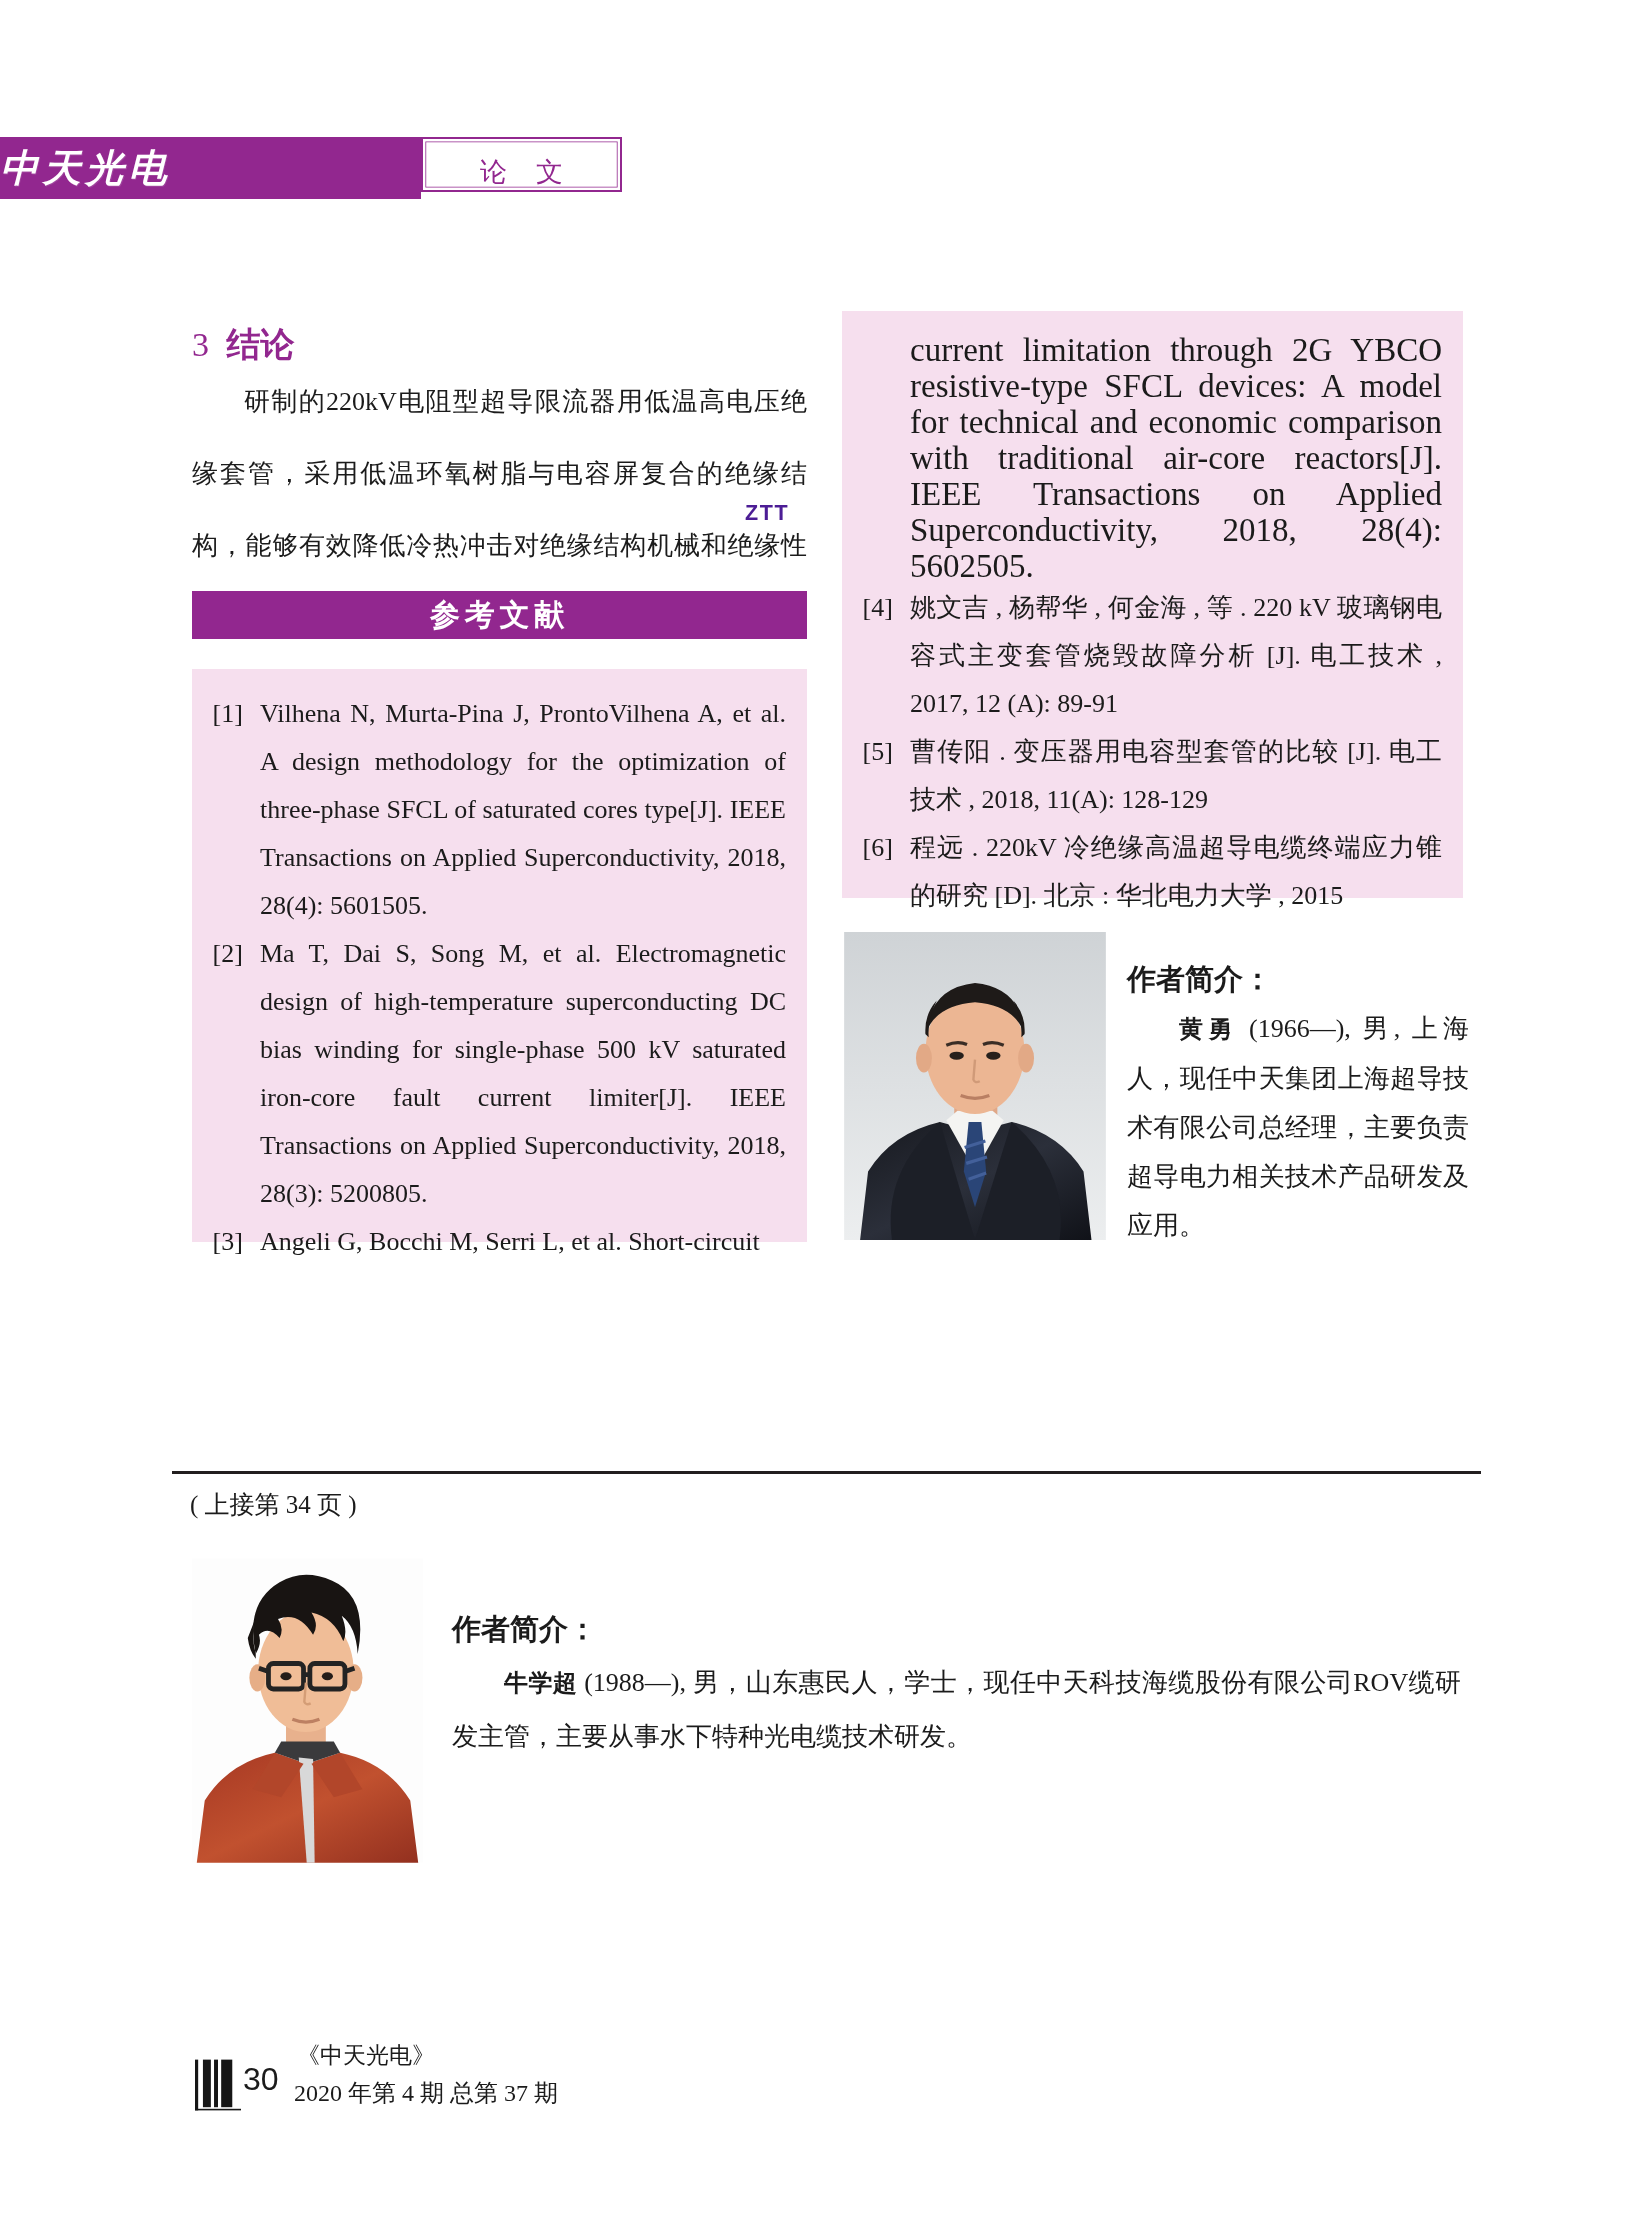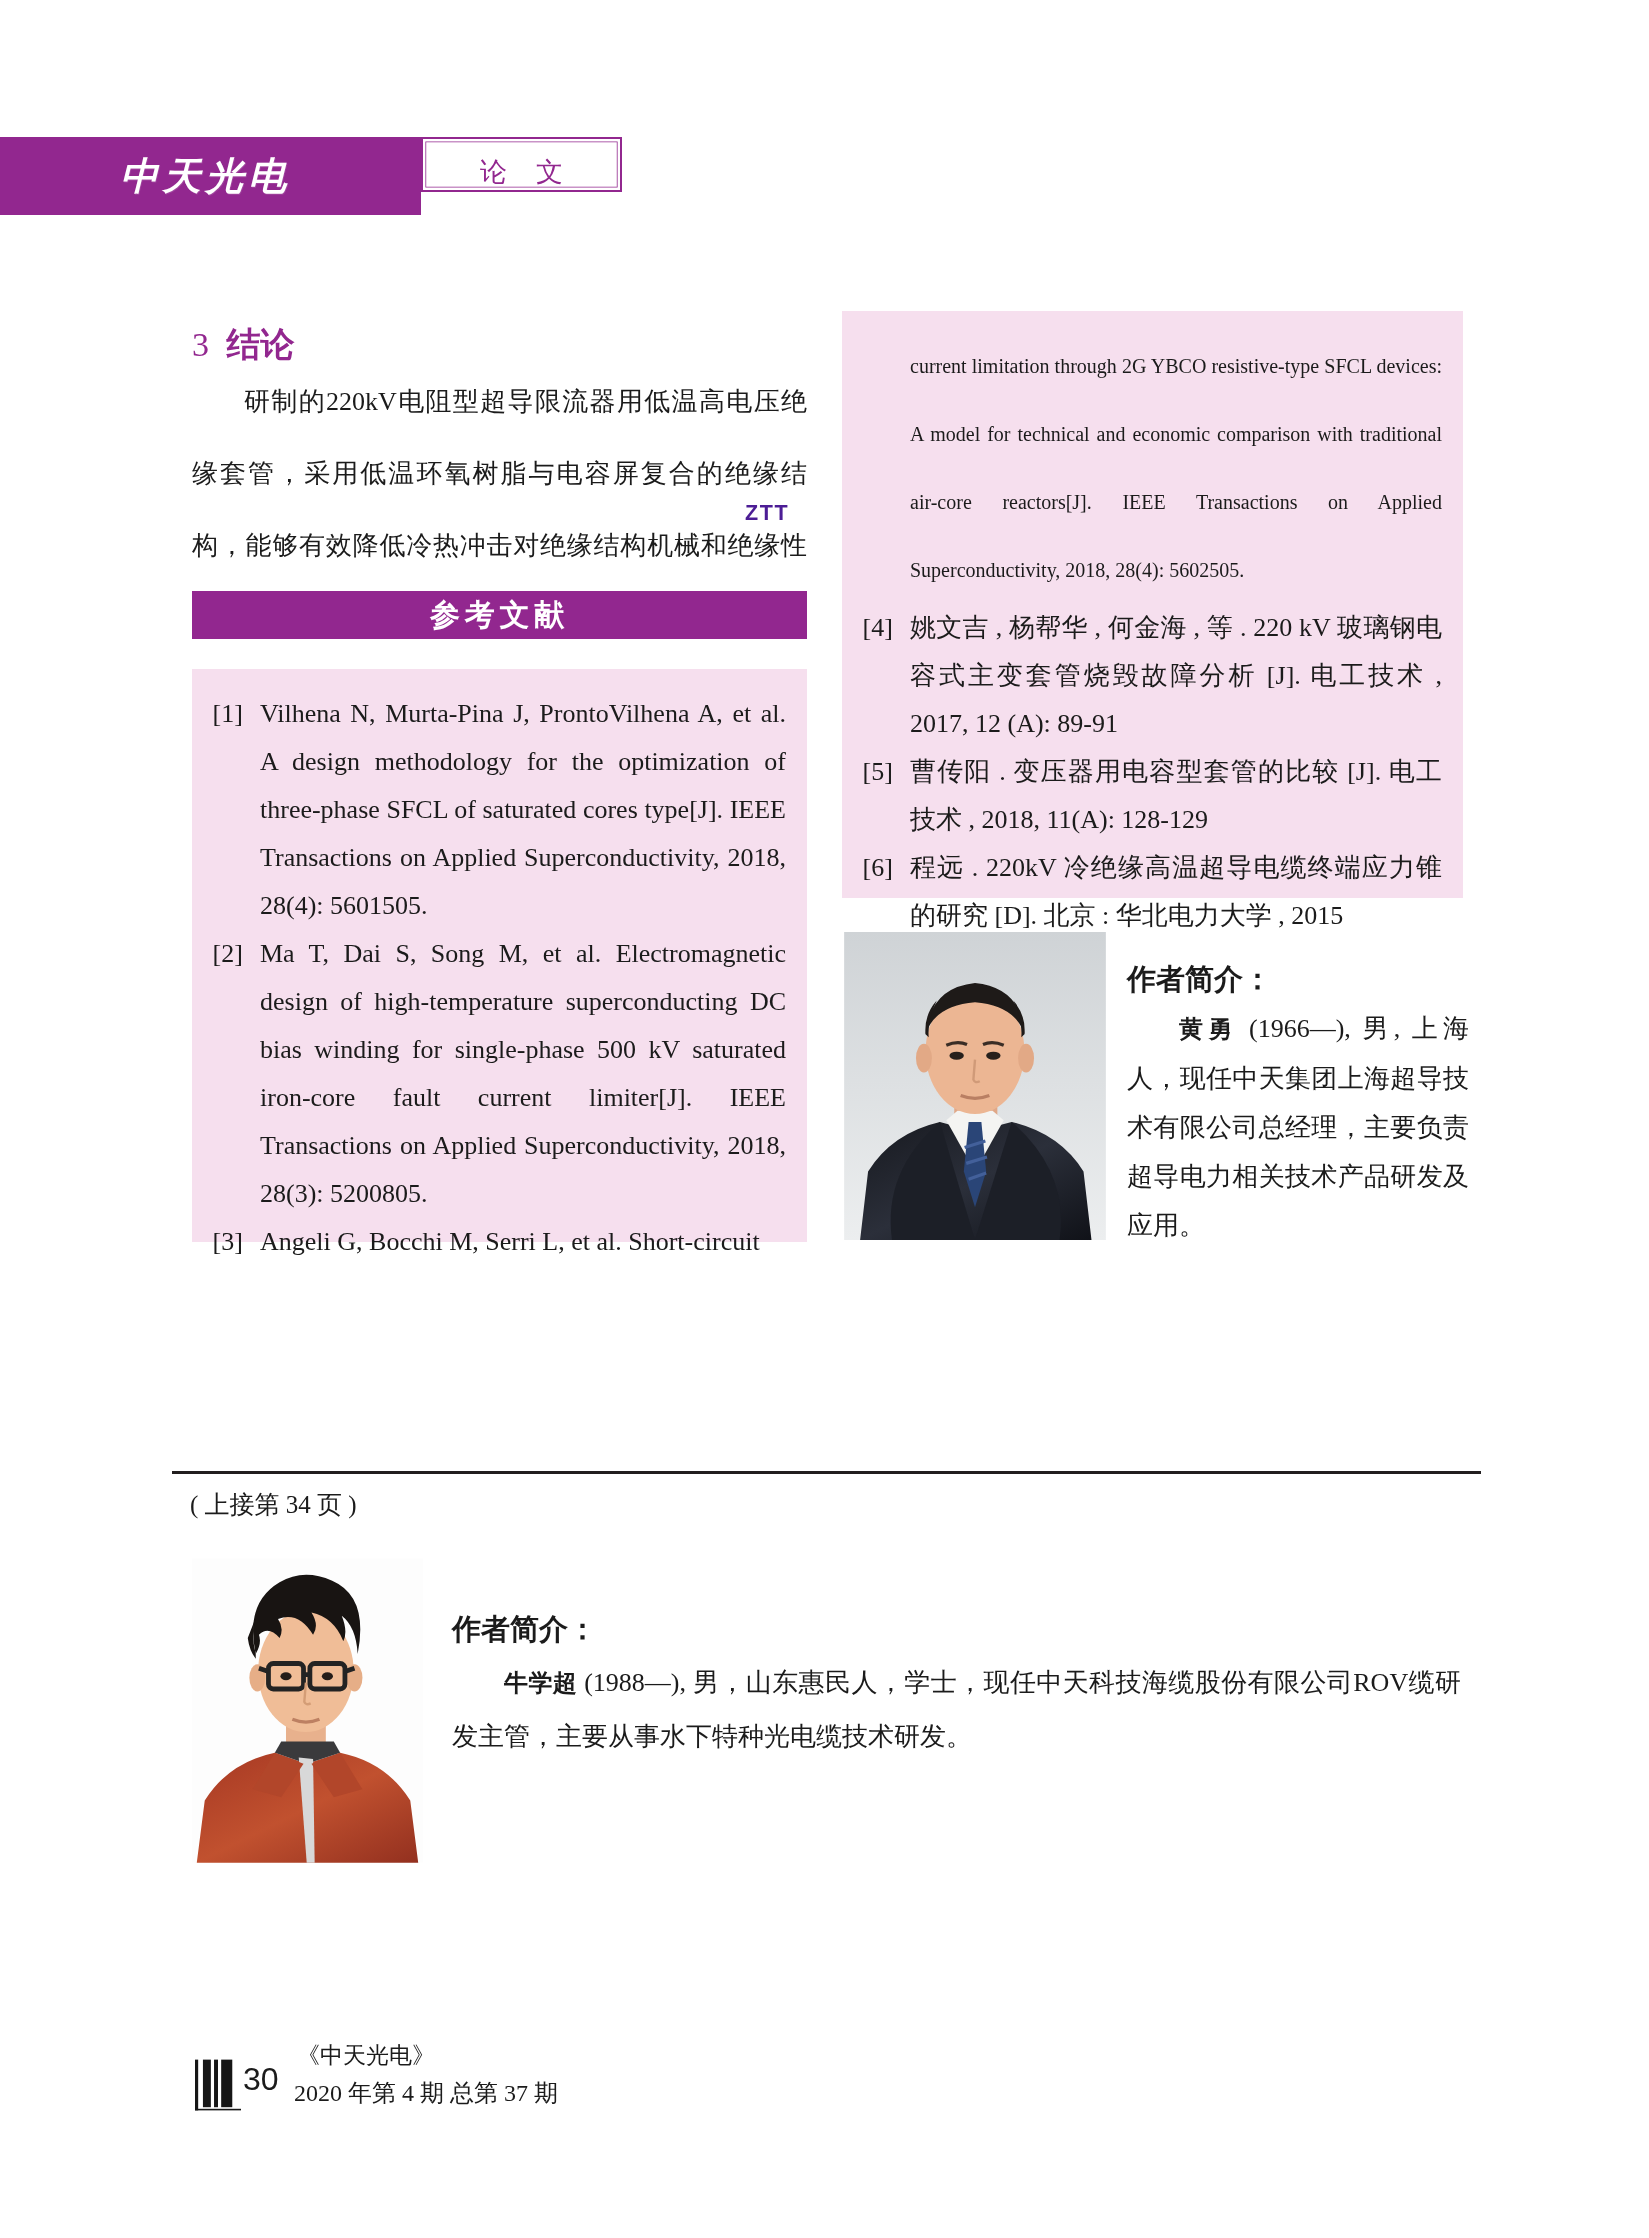"中天光电" #brand-bar { height: 78px -> 62px; justify-content: center -> flex-start; padding-left: 36px -> none }
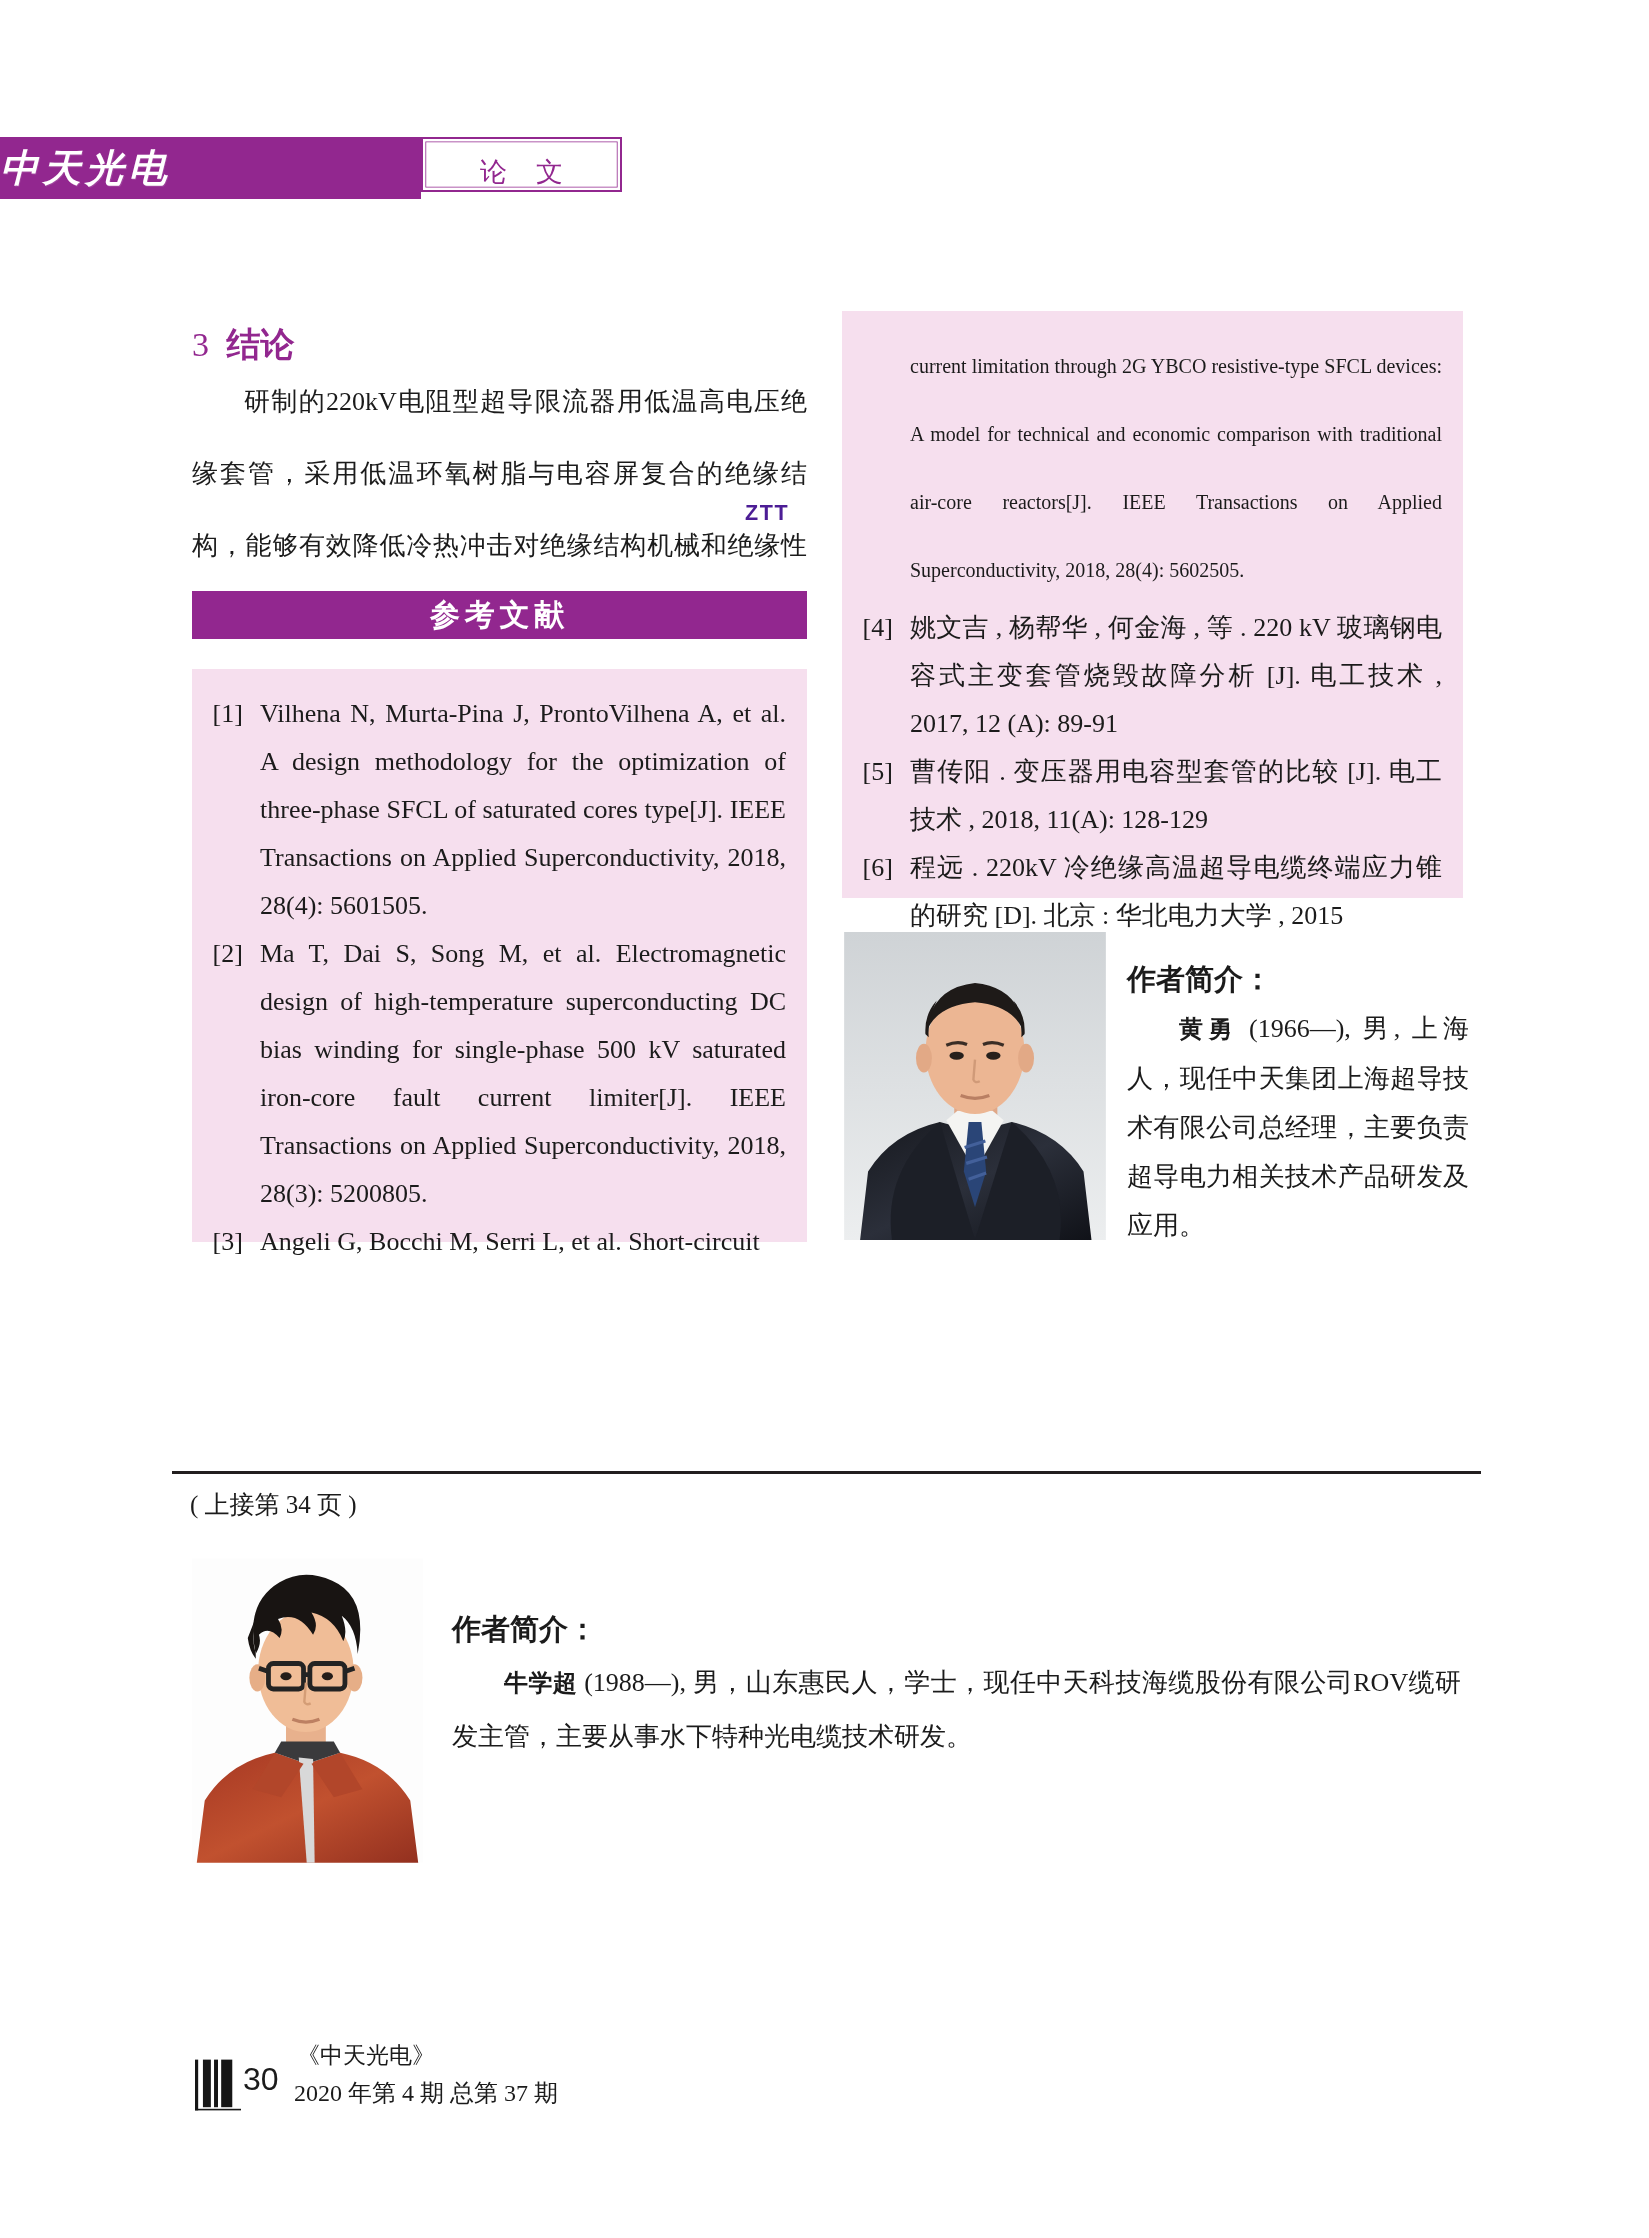"current limitation through 2G YBCO" .ref-cont { font-size: 20px -> 33px; line-height: 68px -> 36px }
